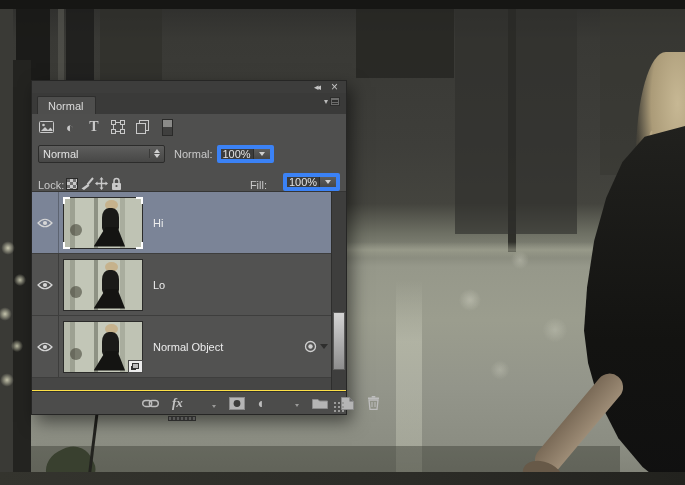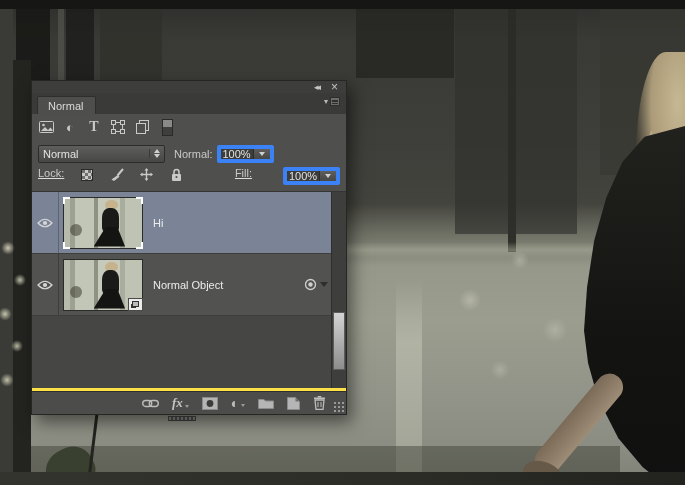"Lock:" .lock-row { align-items: flex-start -> flex-end; gap: 15px -> 0; text-decoration: underline -> none }
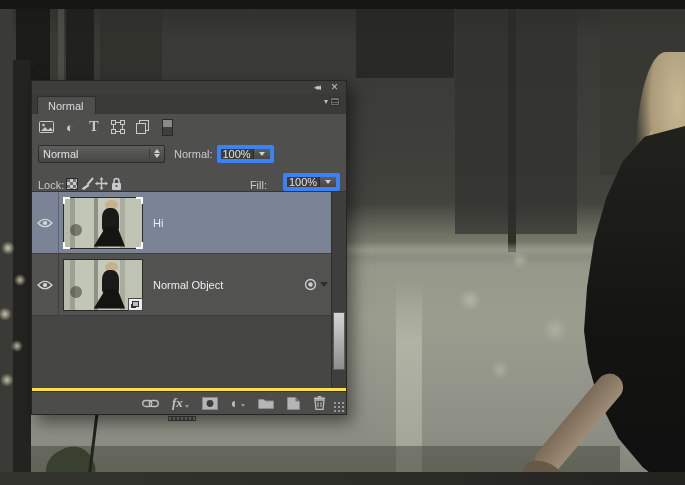"Hi" .layers-list { border-bottom: 3px solid #fde047 -> 1px solid #fde047 }
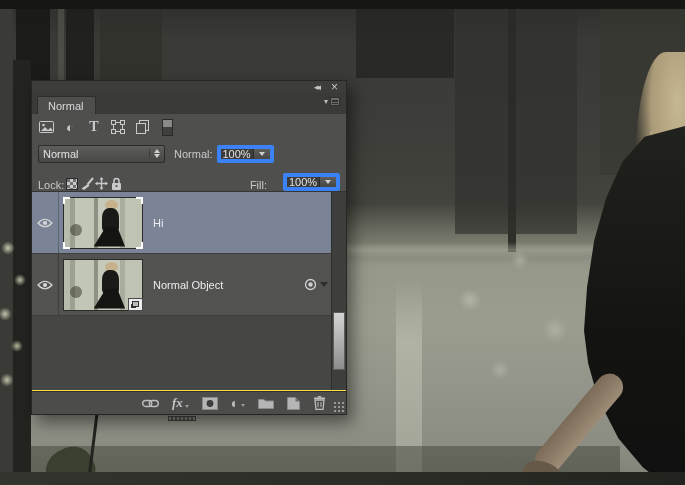"Lo" div.layer-row { html: none -> <div> <span> <svg> <path></path> <circle></circle> </svg> </span> <span> <span></span> <span></span> <span></span> <span></span> </span> <span>Lo</span> </div> }
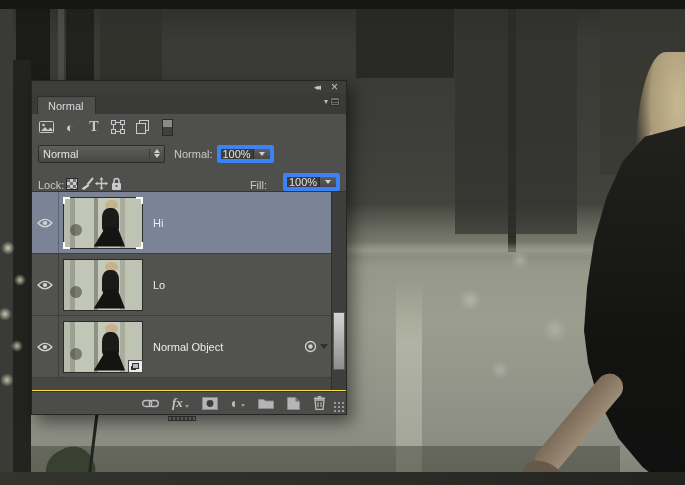"fx" .ticon { gap: none -> 27px }
